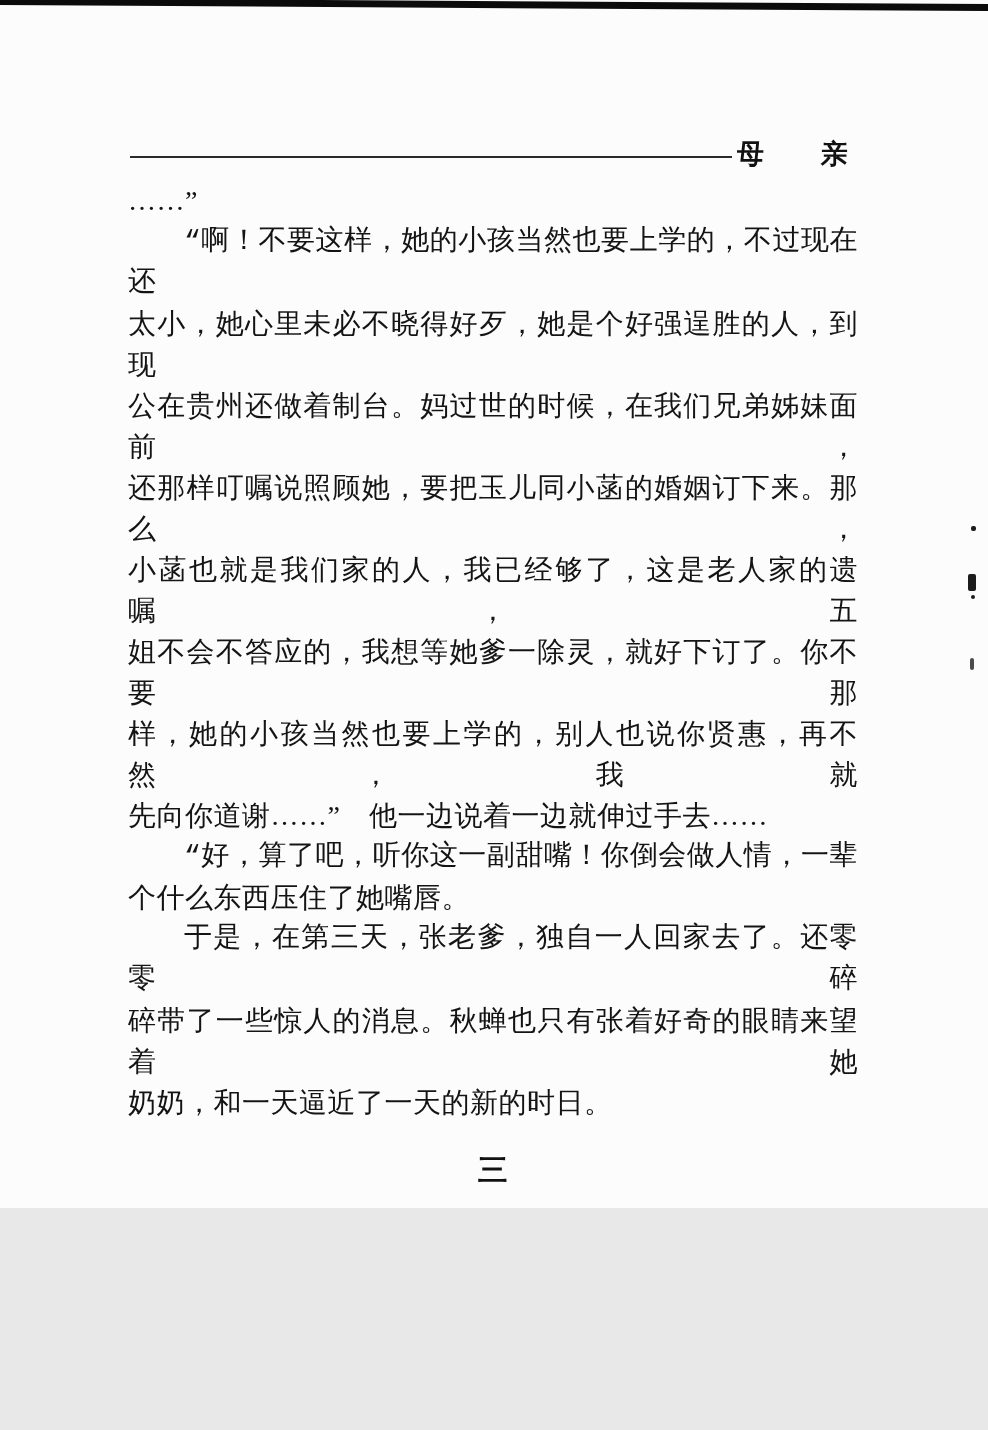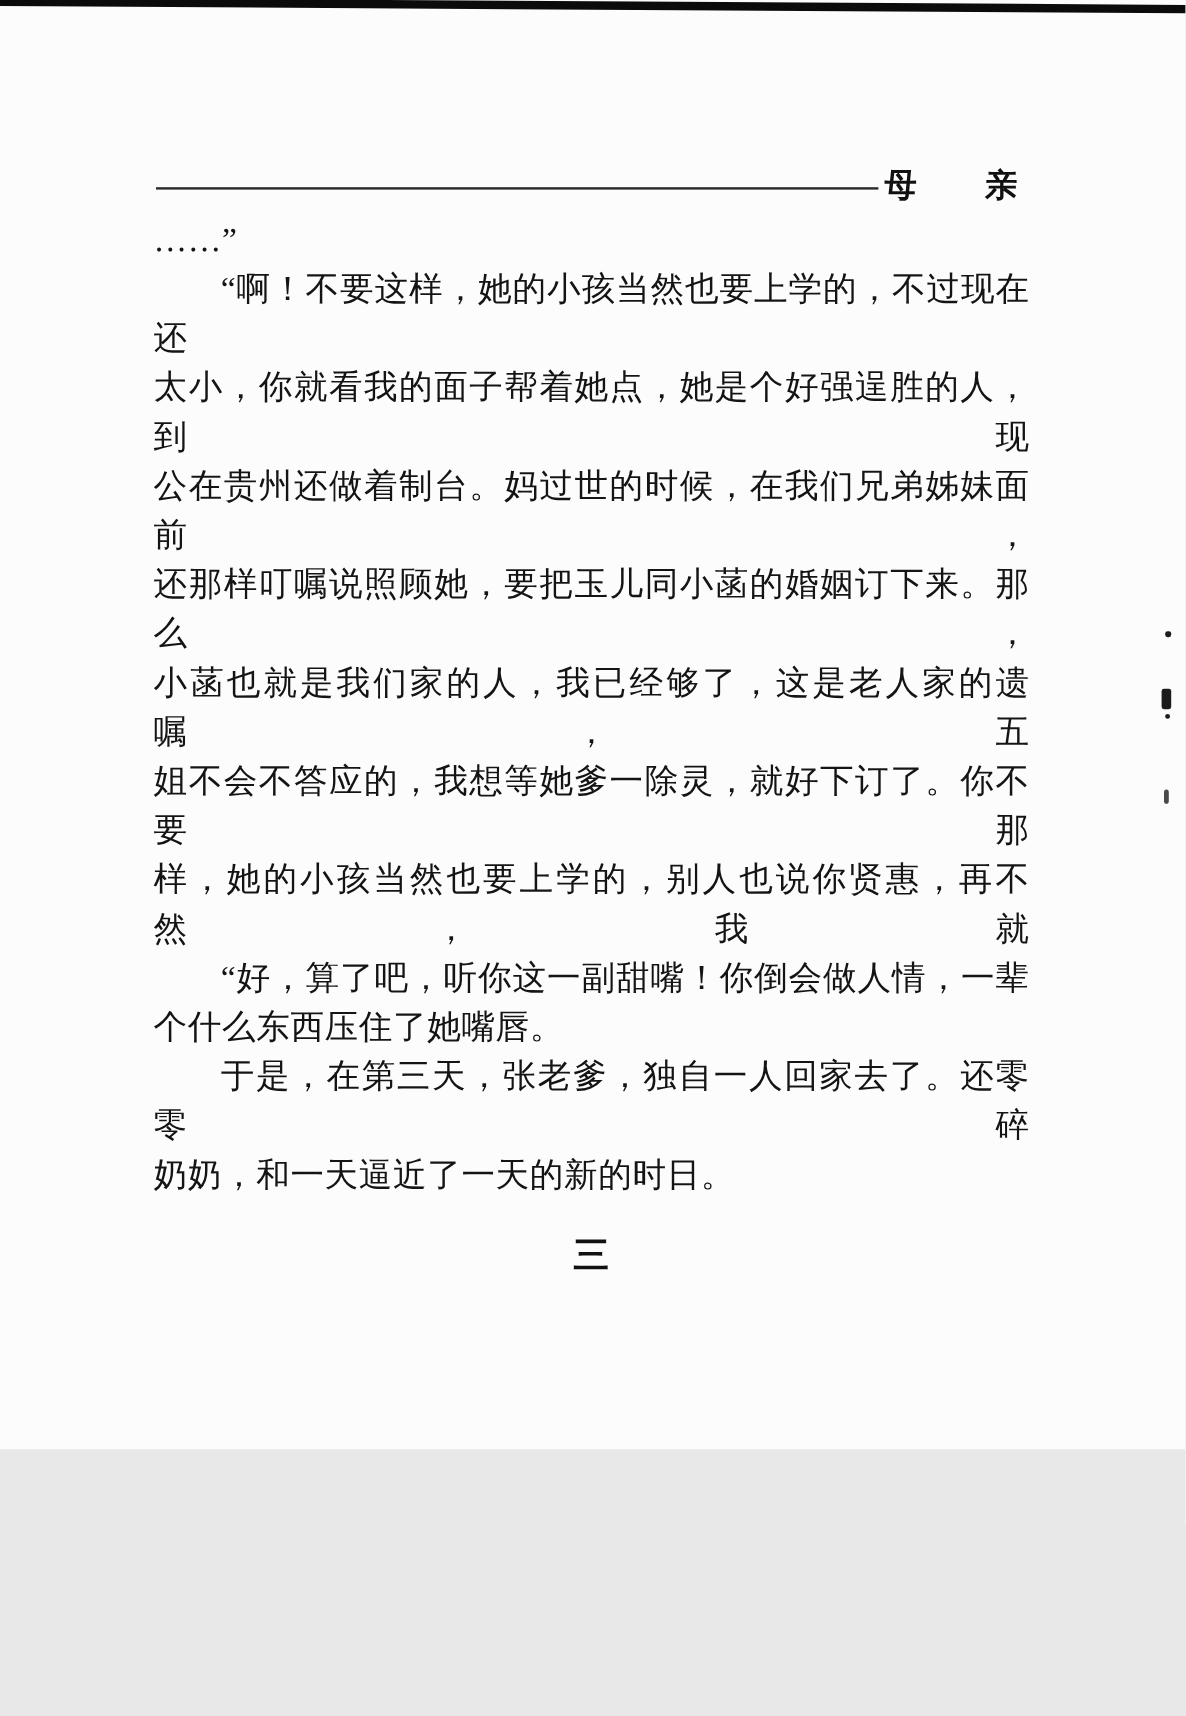"“啊！不要这样，她的小孩当然也要上学的，不过现在还" .ind { font-family: none -> Liberation Mono, monospace }
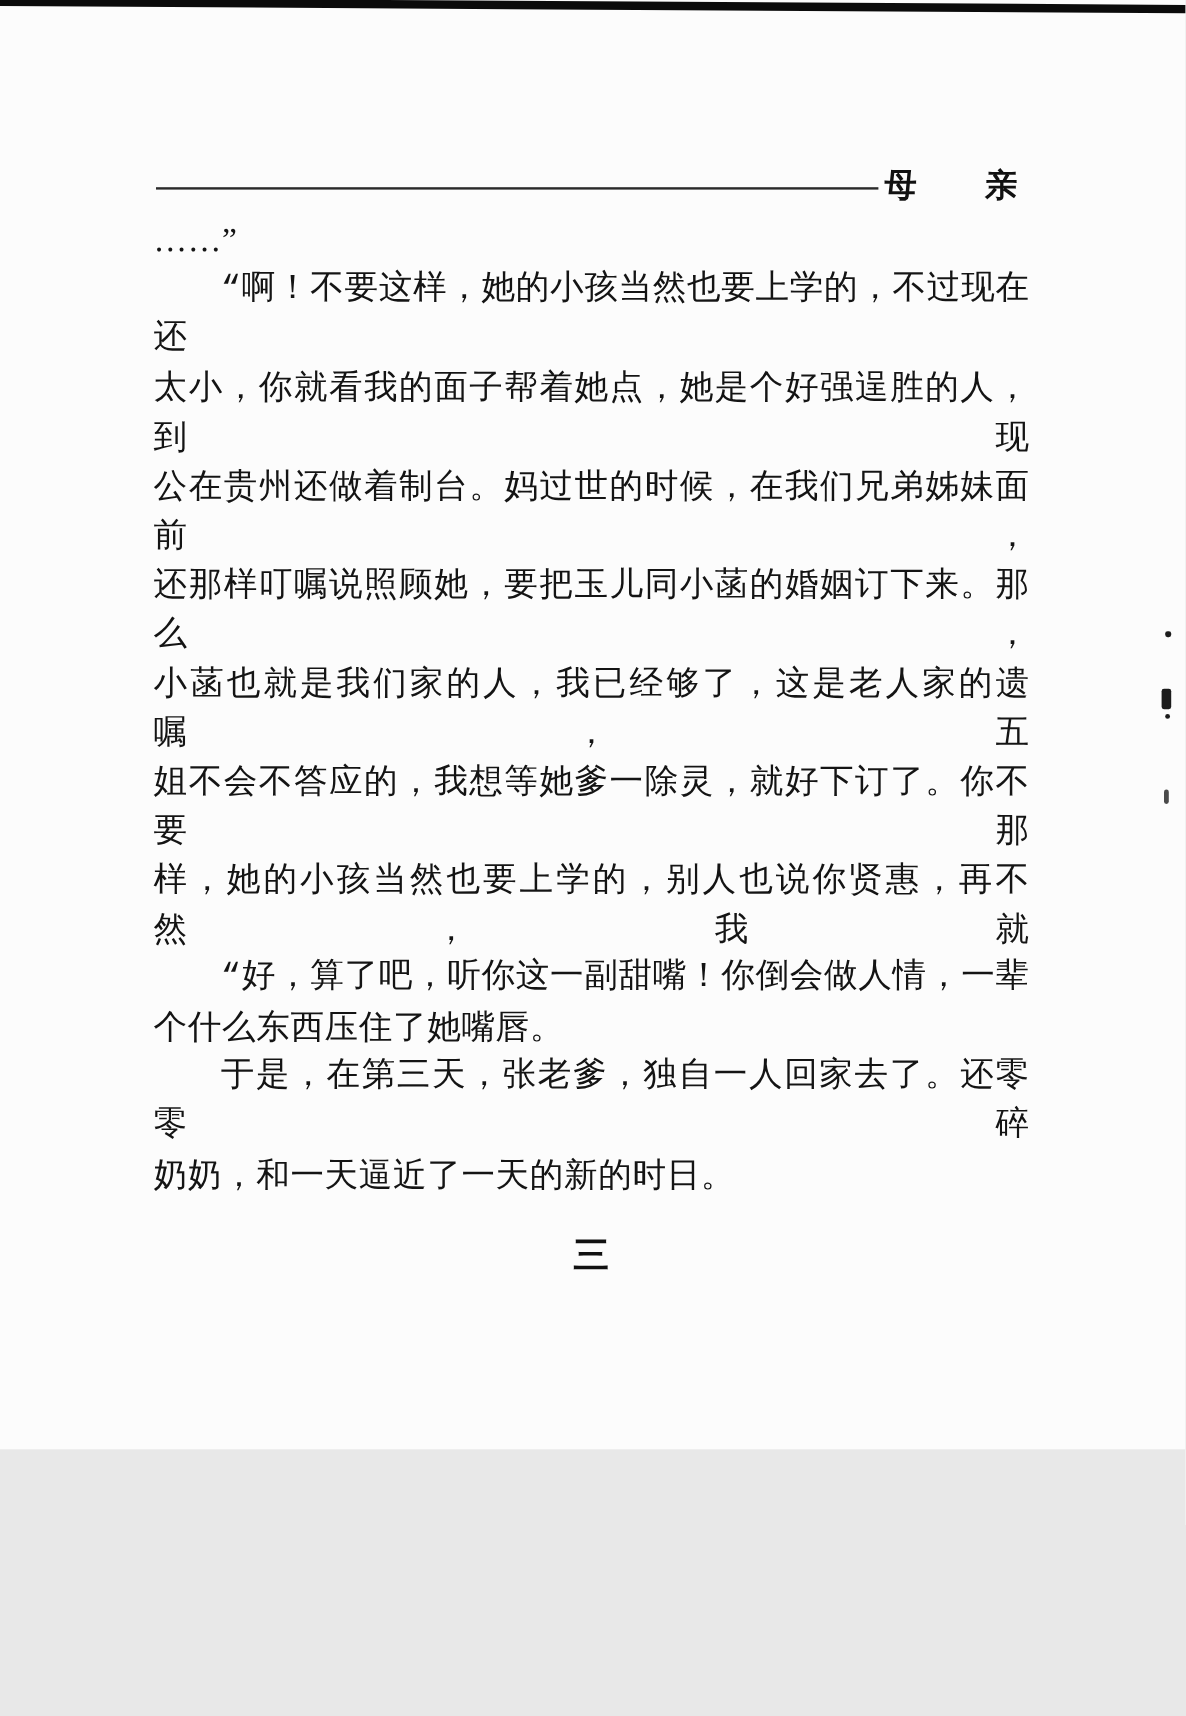"太小，你就看我的面子帮着她点，她是个好强逞胜的人，到现" div.ln { text: 你就看我的面子帮着她点 -> 她心里未必不晓得好歹 }
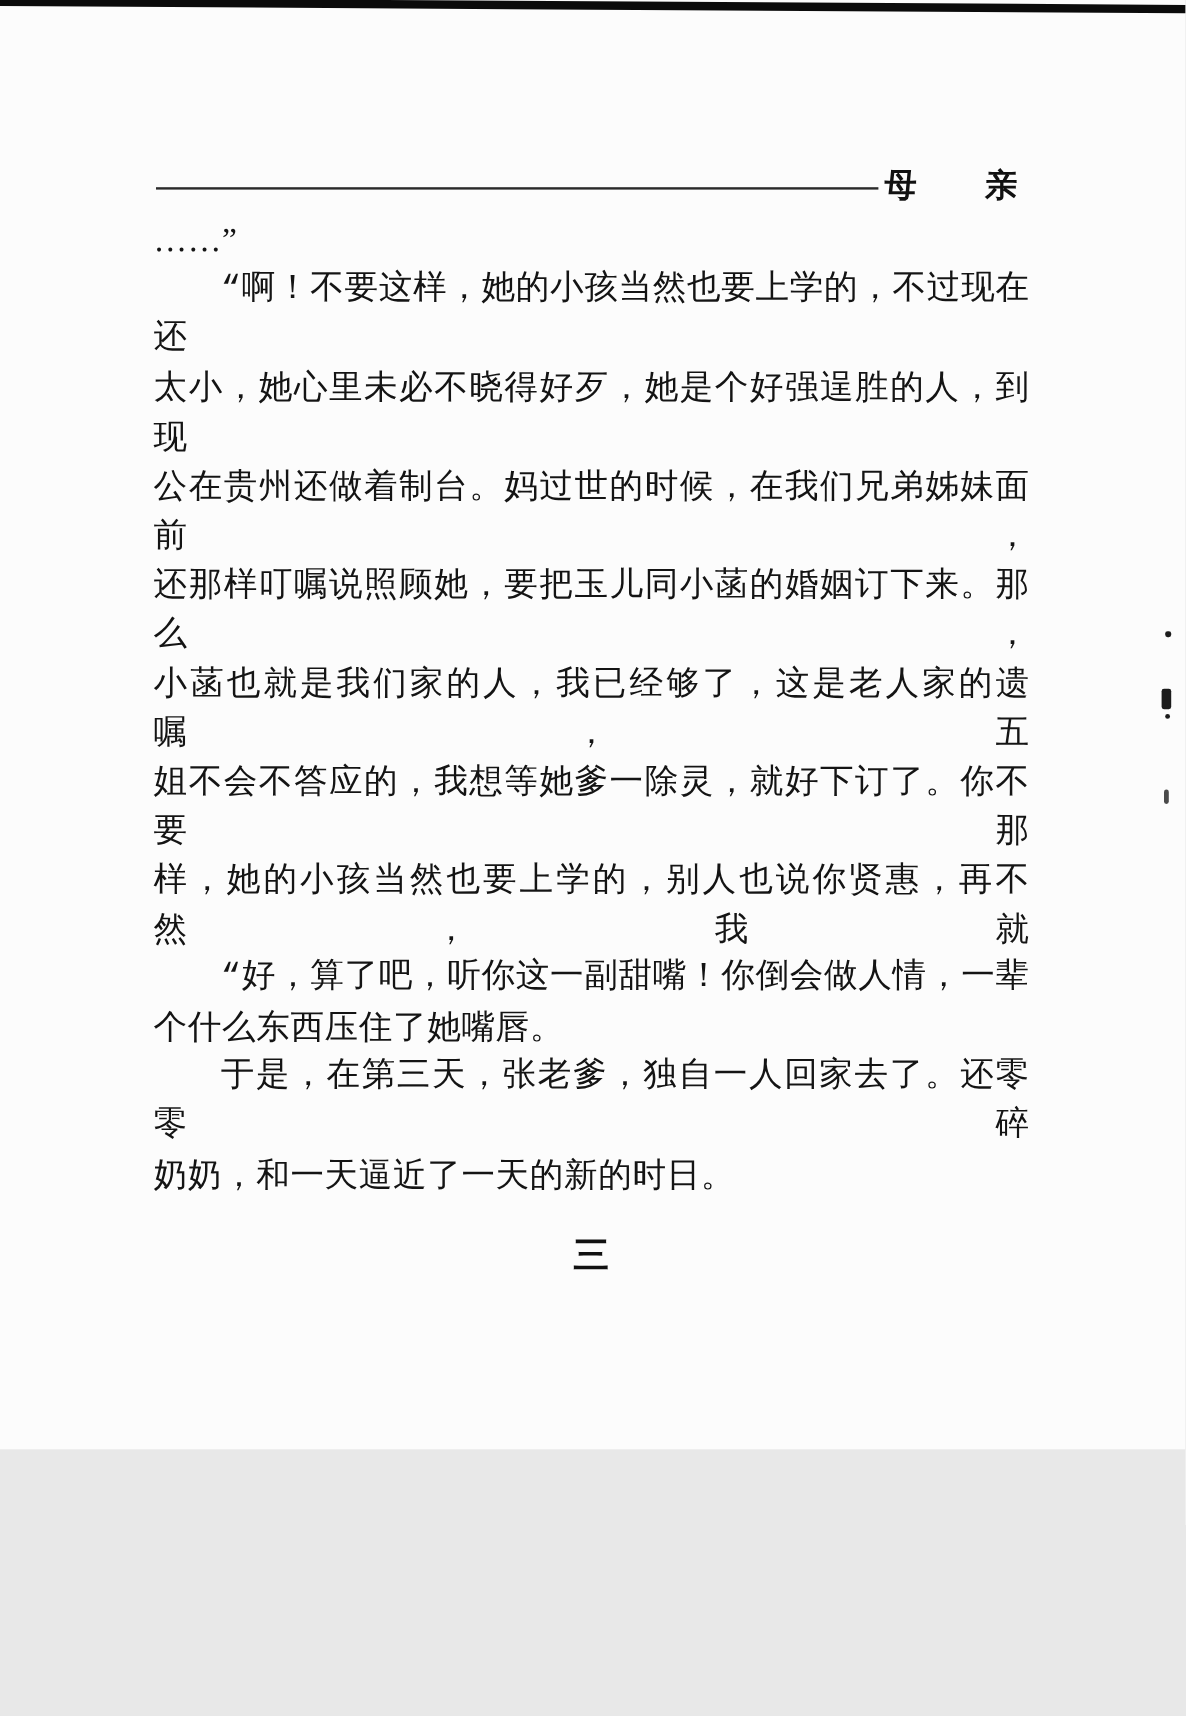"先向你道谢……” 他一边说着一边就伸过手去……" div.ln { html: none -> <div>先向你道谢……” 他一边说着一边就伸过手去……</div> }
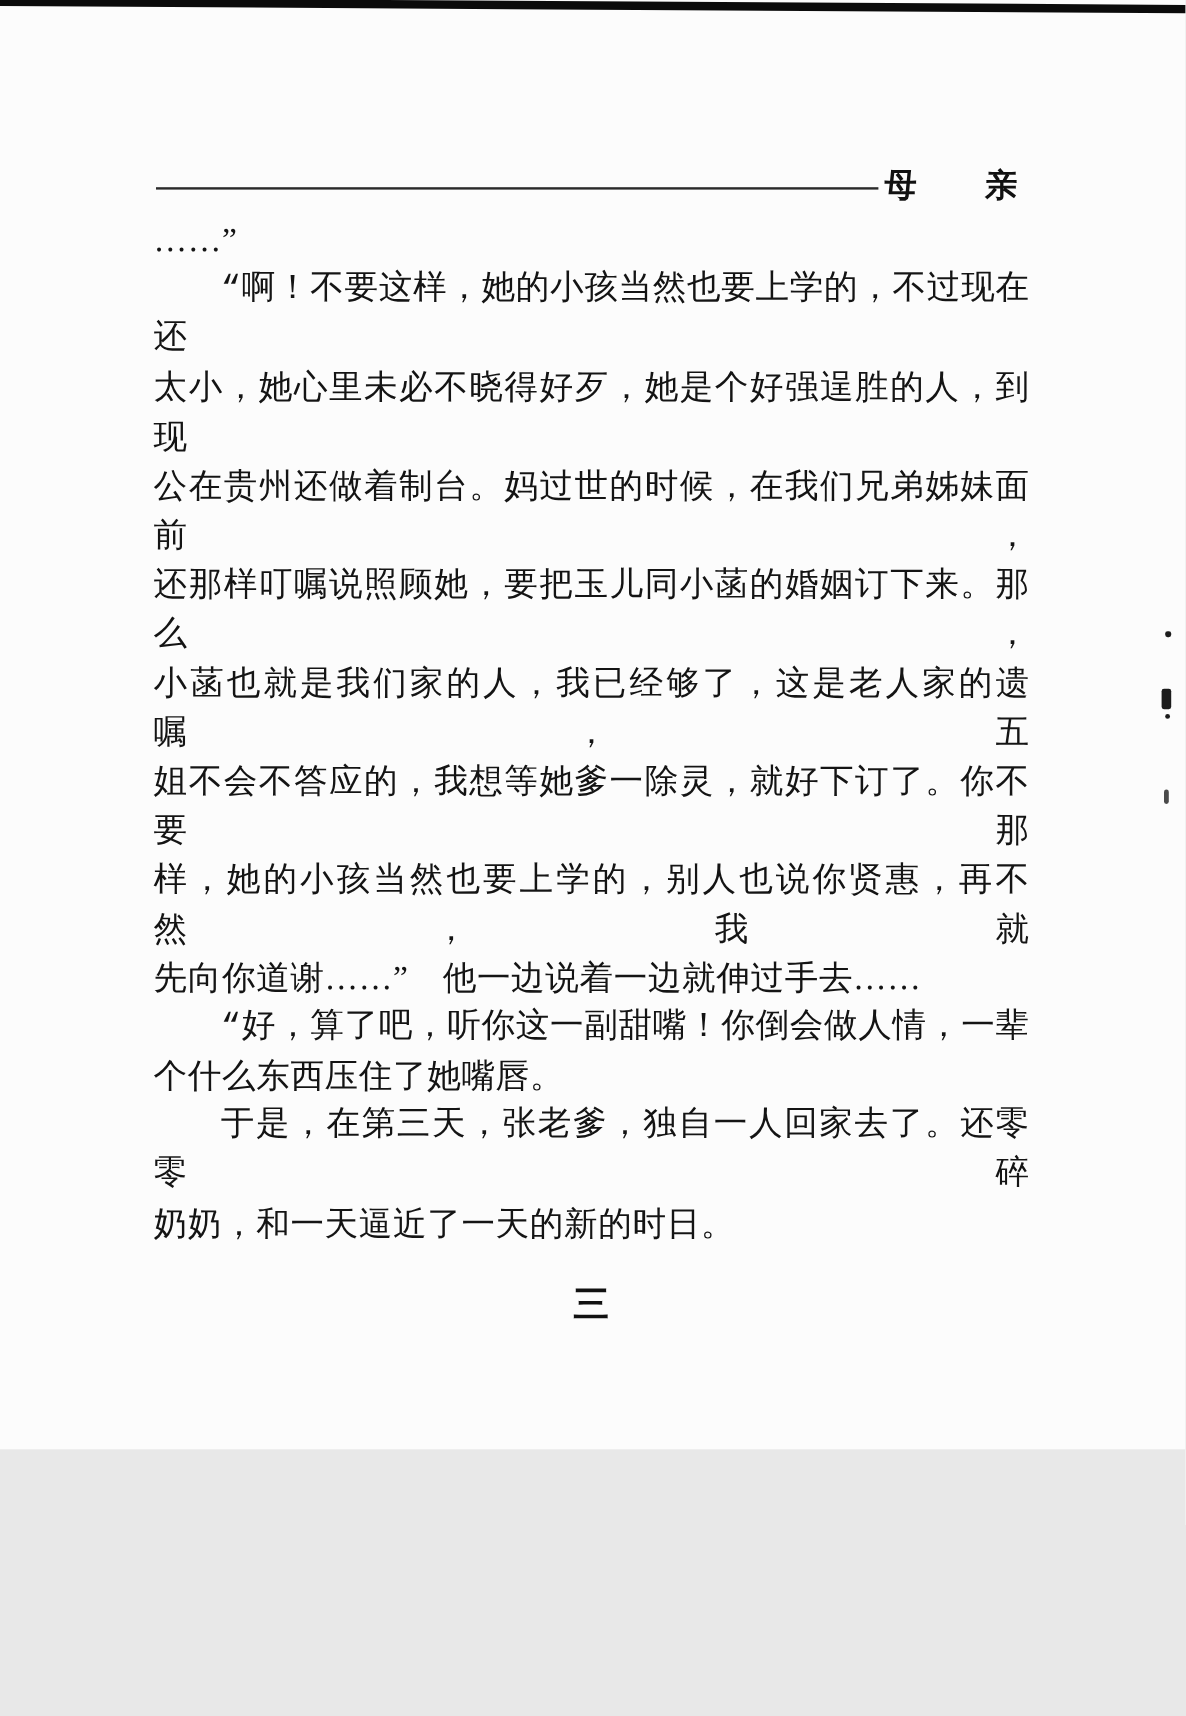"碎带了一些惊人的消息。秋蝉也只有张着好奇的眼睛来望着她" div.ln { html: none -> <div>碎带了一些惊人的消息。秋蝉也只有张着好奇的眼睛来望着她</div> }
